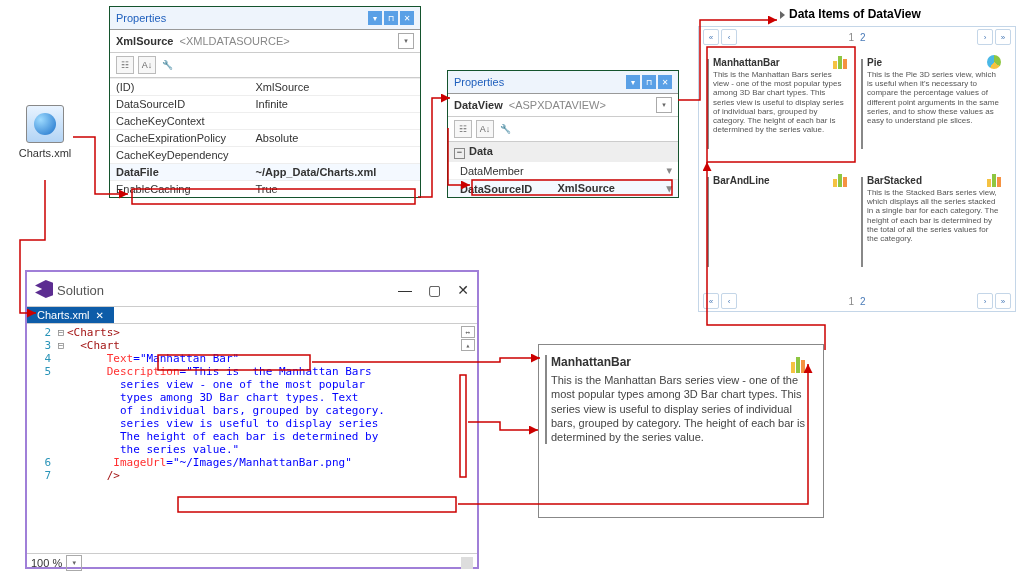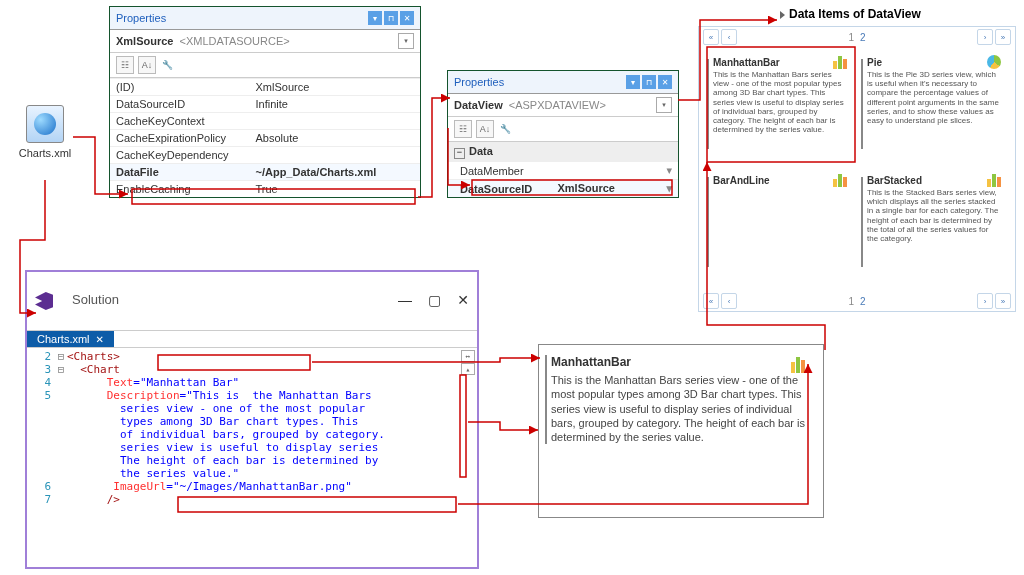"Solution" .vs-title { align-items: flex-start -> flex-end; gap: 19px -> 4px; padding: 20px 8px -> 8px 8px }
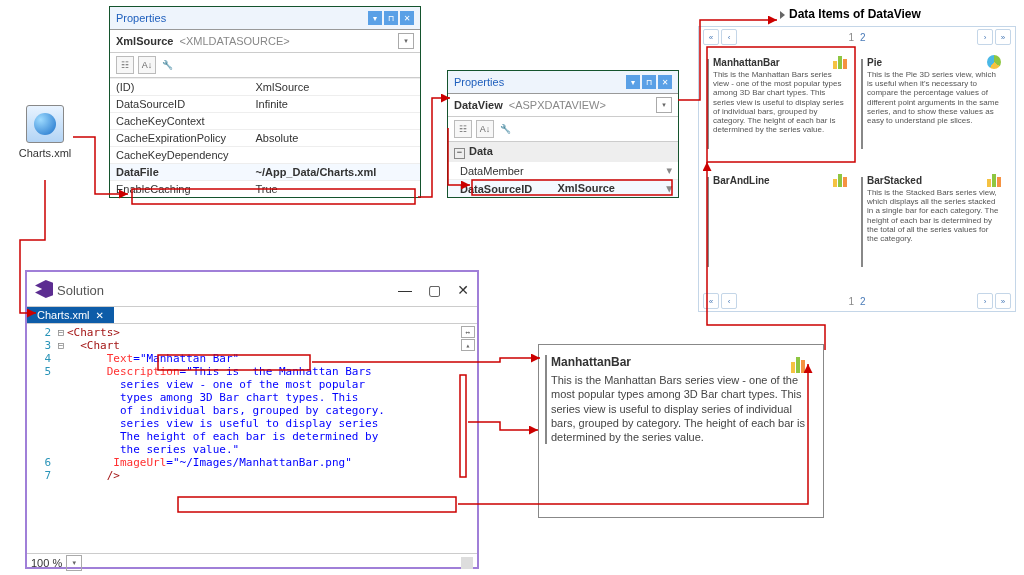"types among 3D Bar chart" span.str { text: This -> Text }
